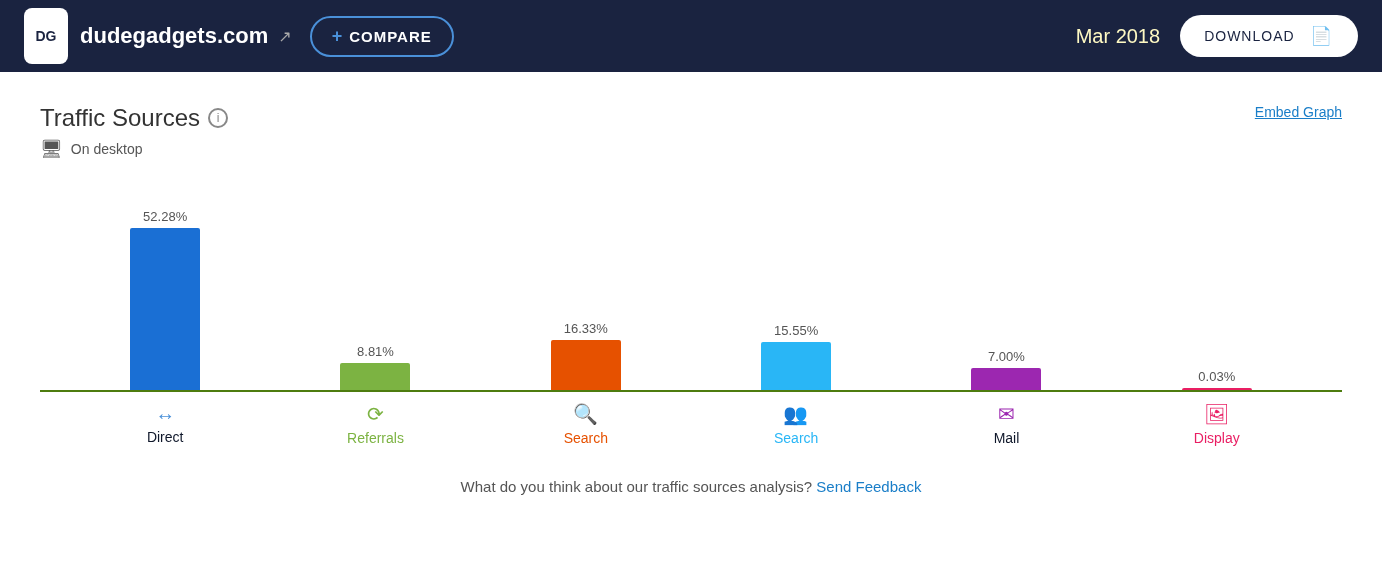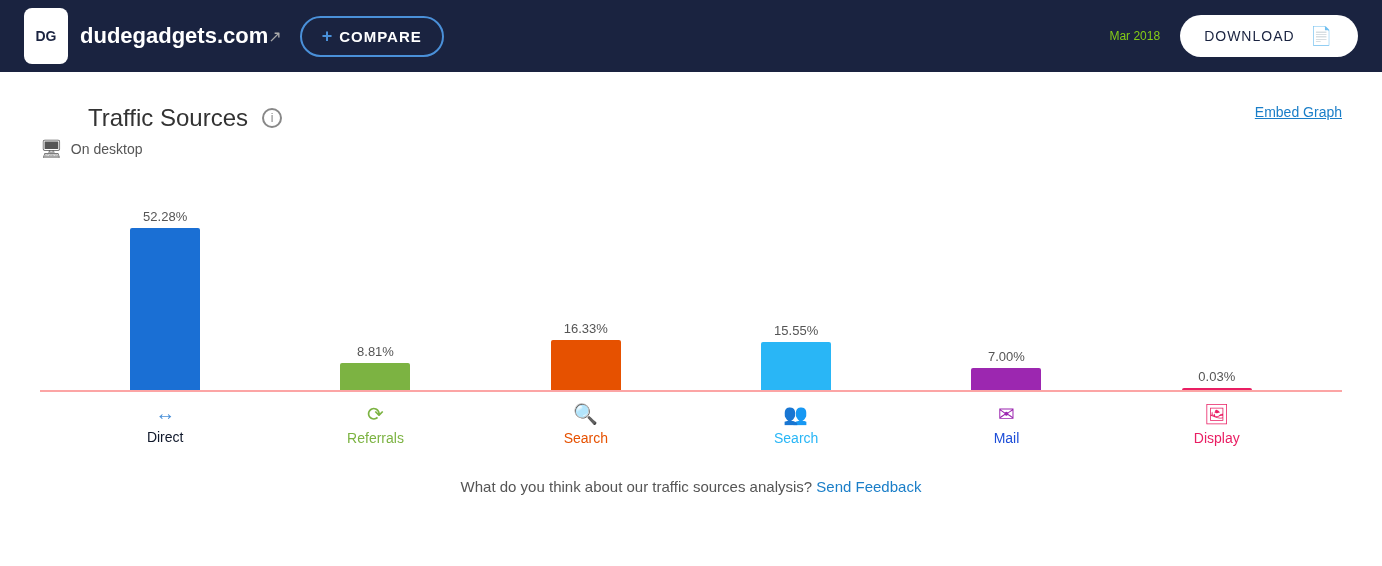"dudegadgets.com" .site-name { margin-right: none -> 10px }
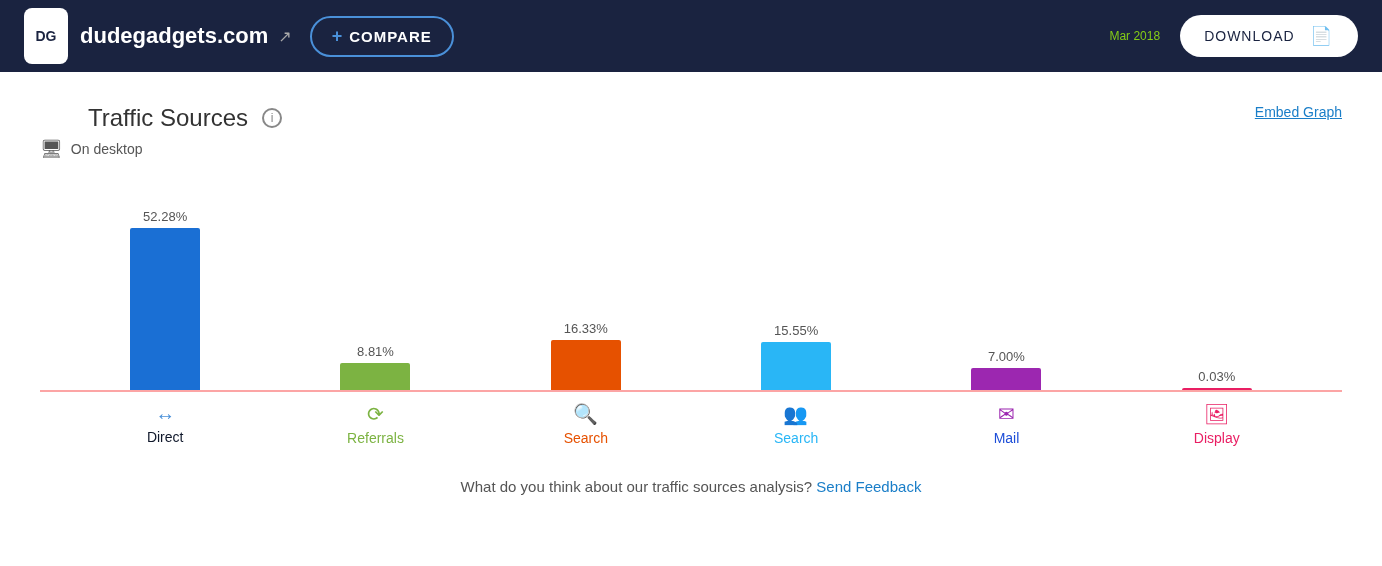"Mar 2018" .date-label { color: #84cc16 -> #fef9c3; font-size: 12px -> 20px }
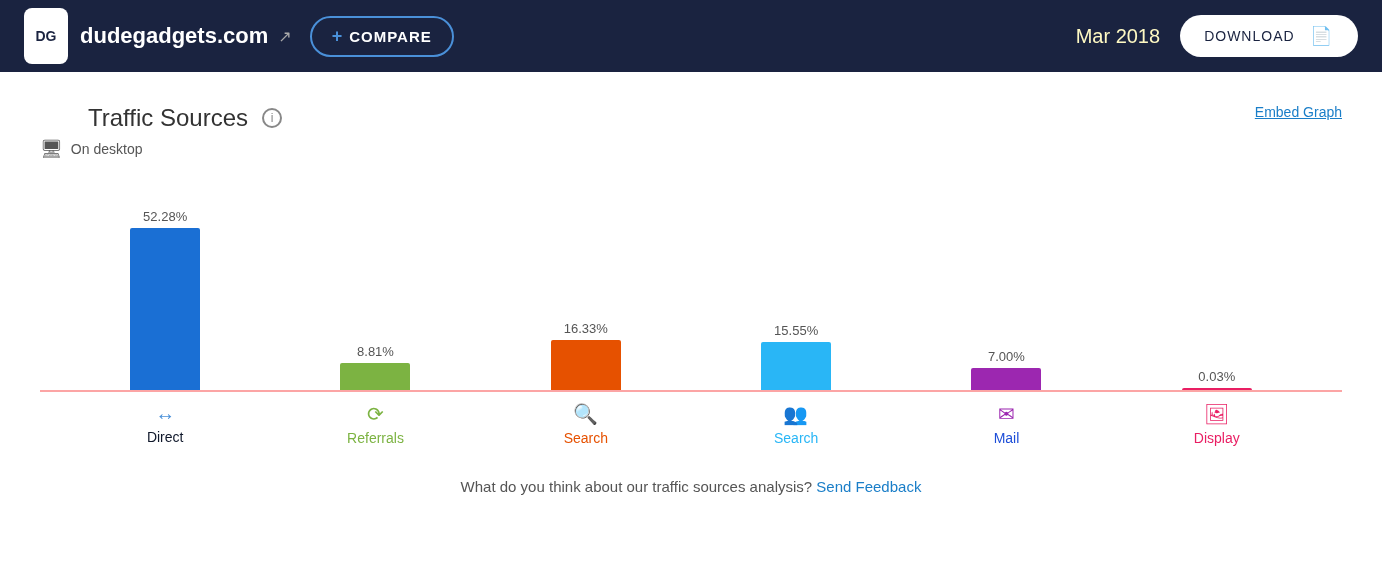"Traffic Sources" .section-title-row { gap: 14px -> 8px; margin-left: 48px -> none }
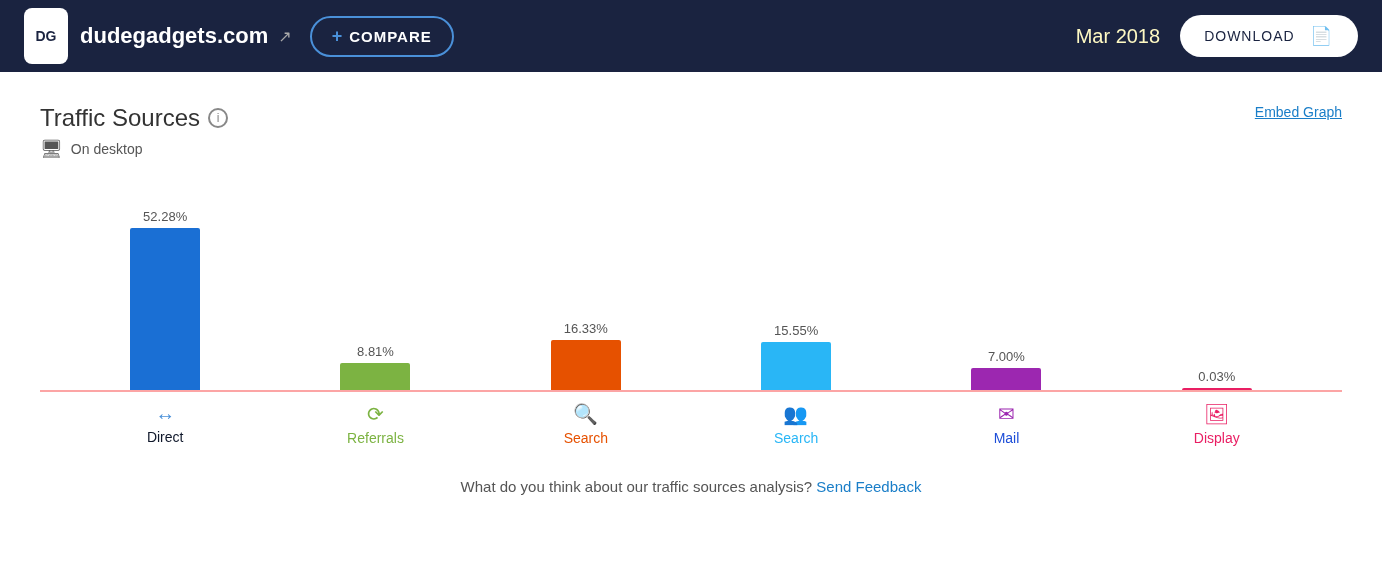"52.28%" .chart-area { border-bottom: 2px solid #fca5a5 -> 2px solid #4d7c0f }
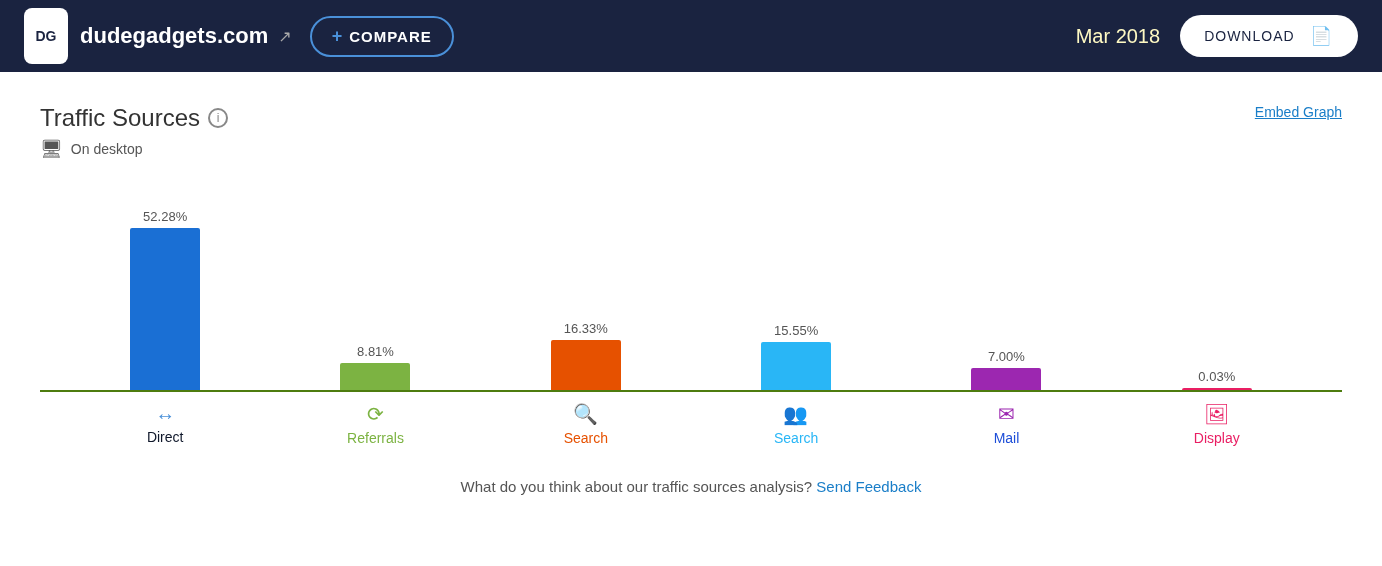"Mail" span.label-text { color: #1d4ed8 -> #0f172a }
